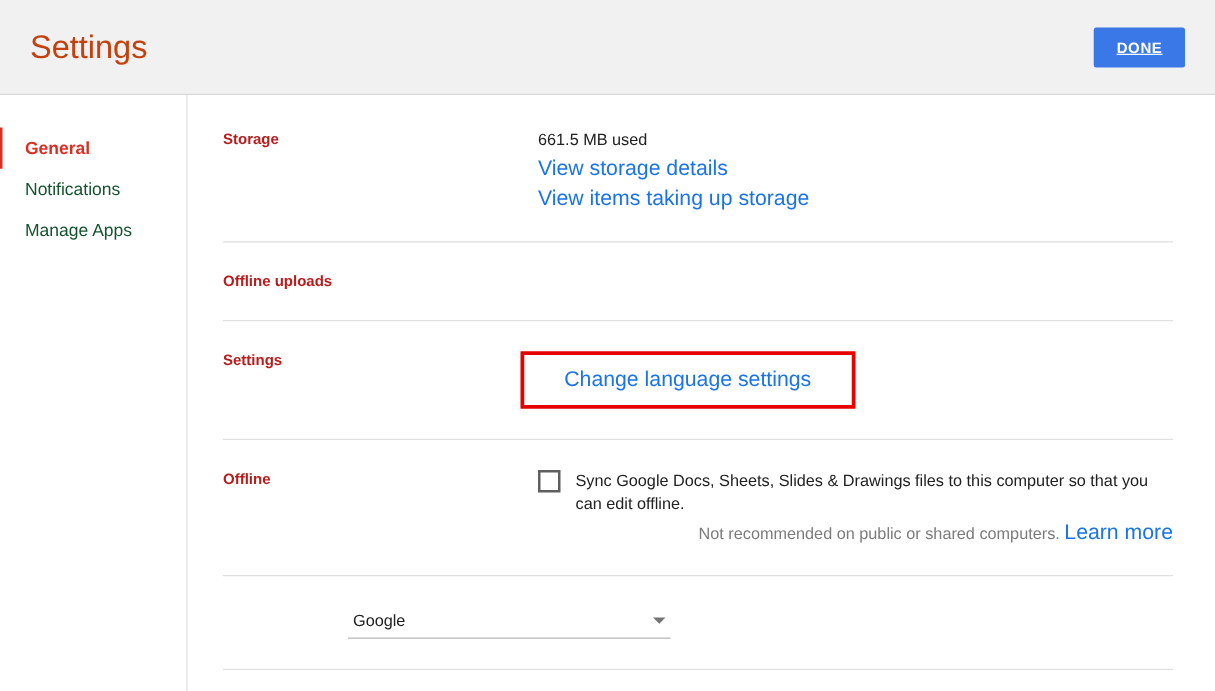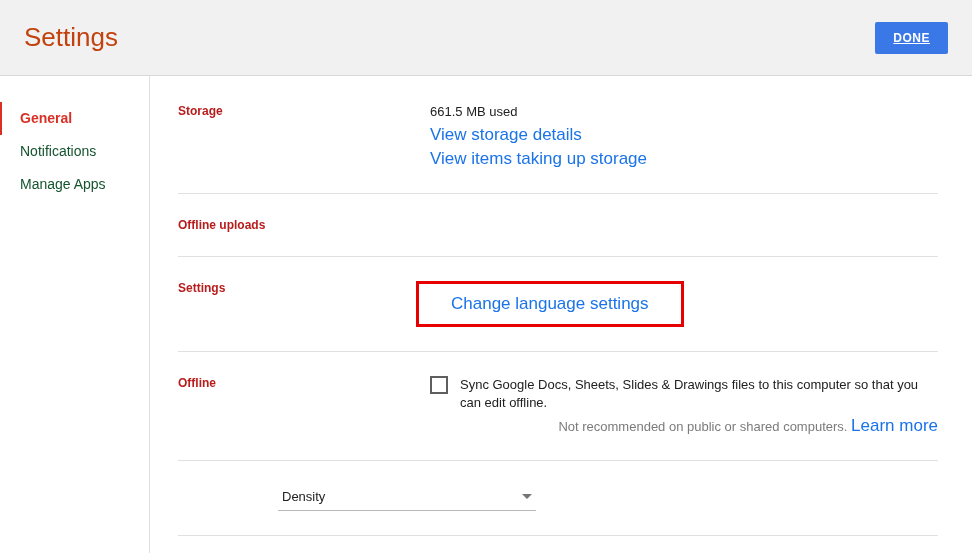"Density" span.sel-text { text: Density -> Google }
